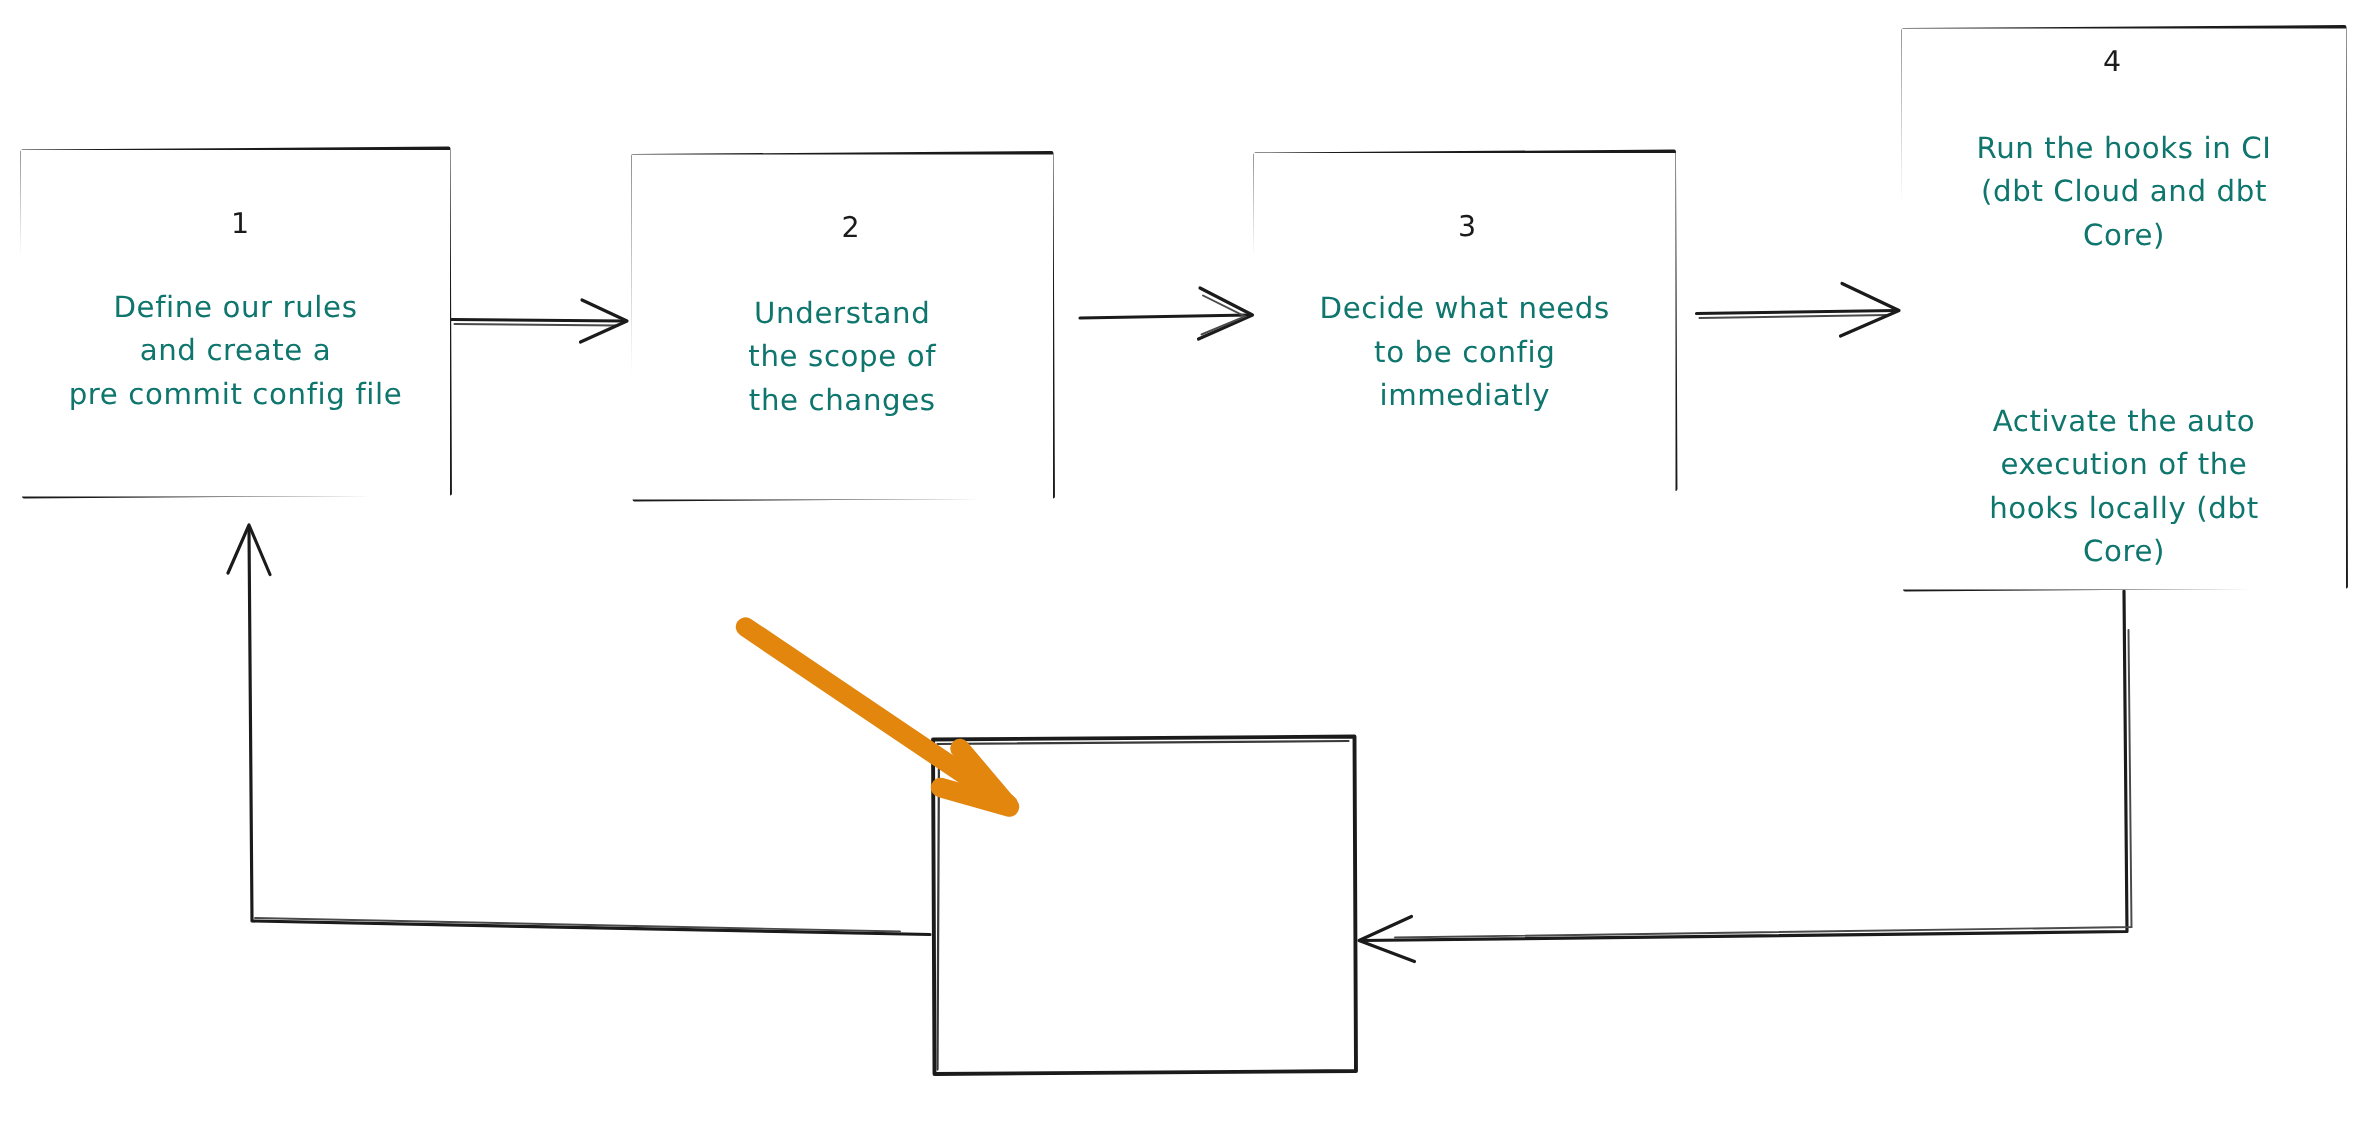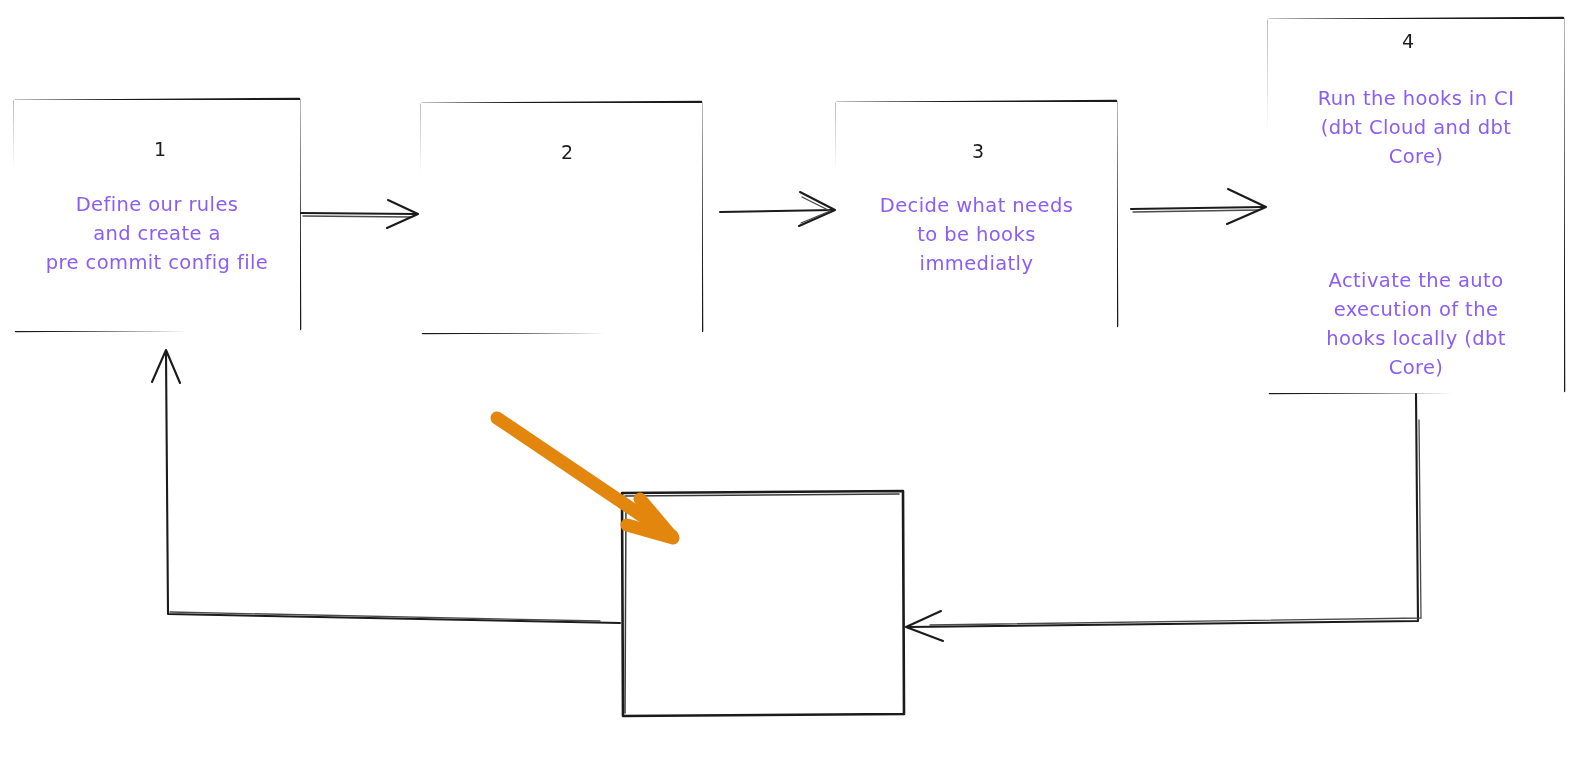"Run the hooks in CI" .node-body { color: #8b5cf6 -> #0f766e }
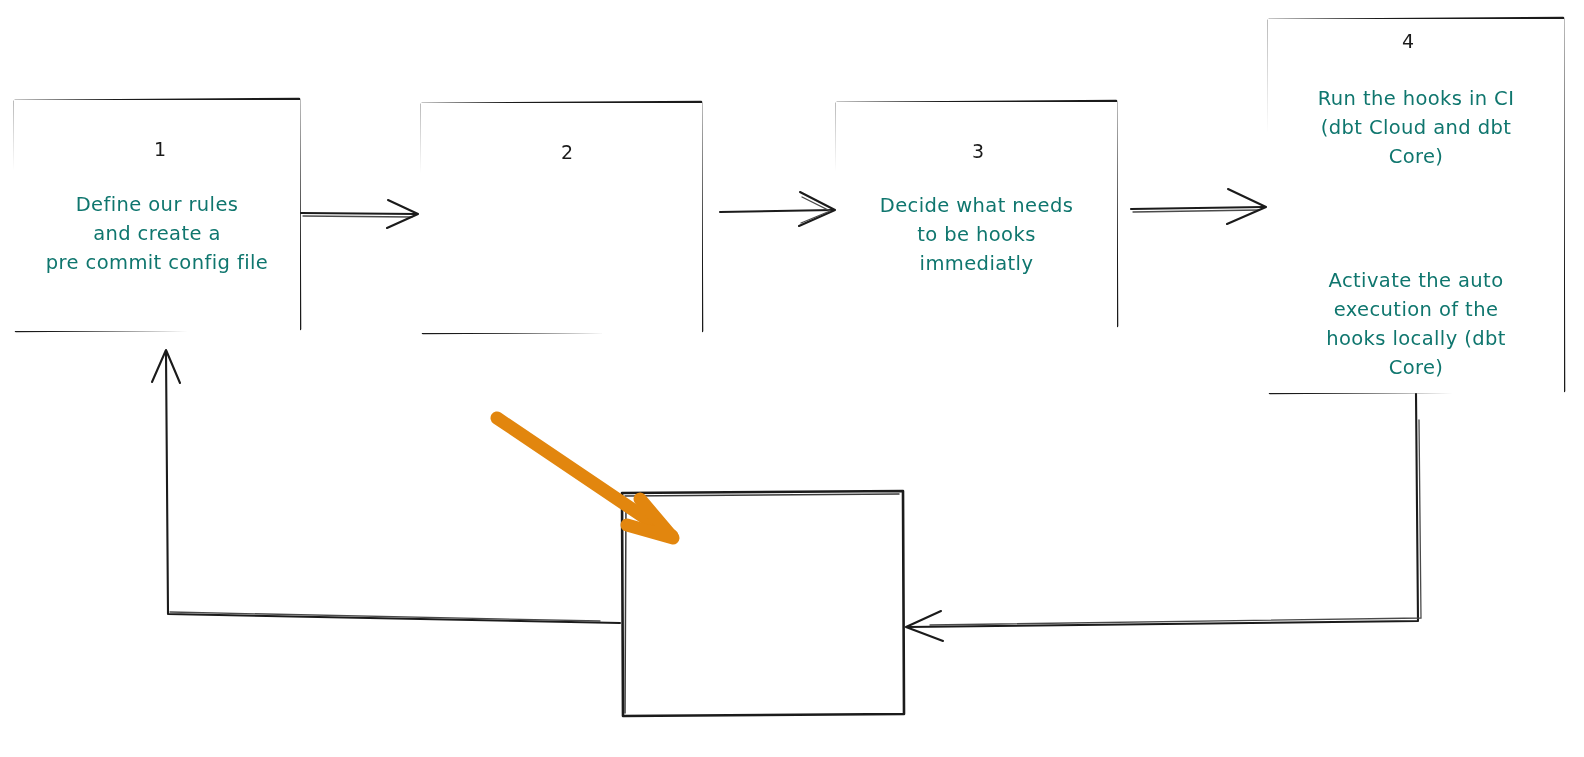"Understand" span.node-body { html: none -> <span>Understand the scope of the changes</span> }
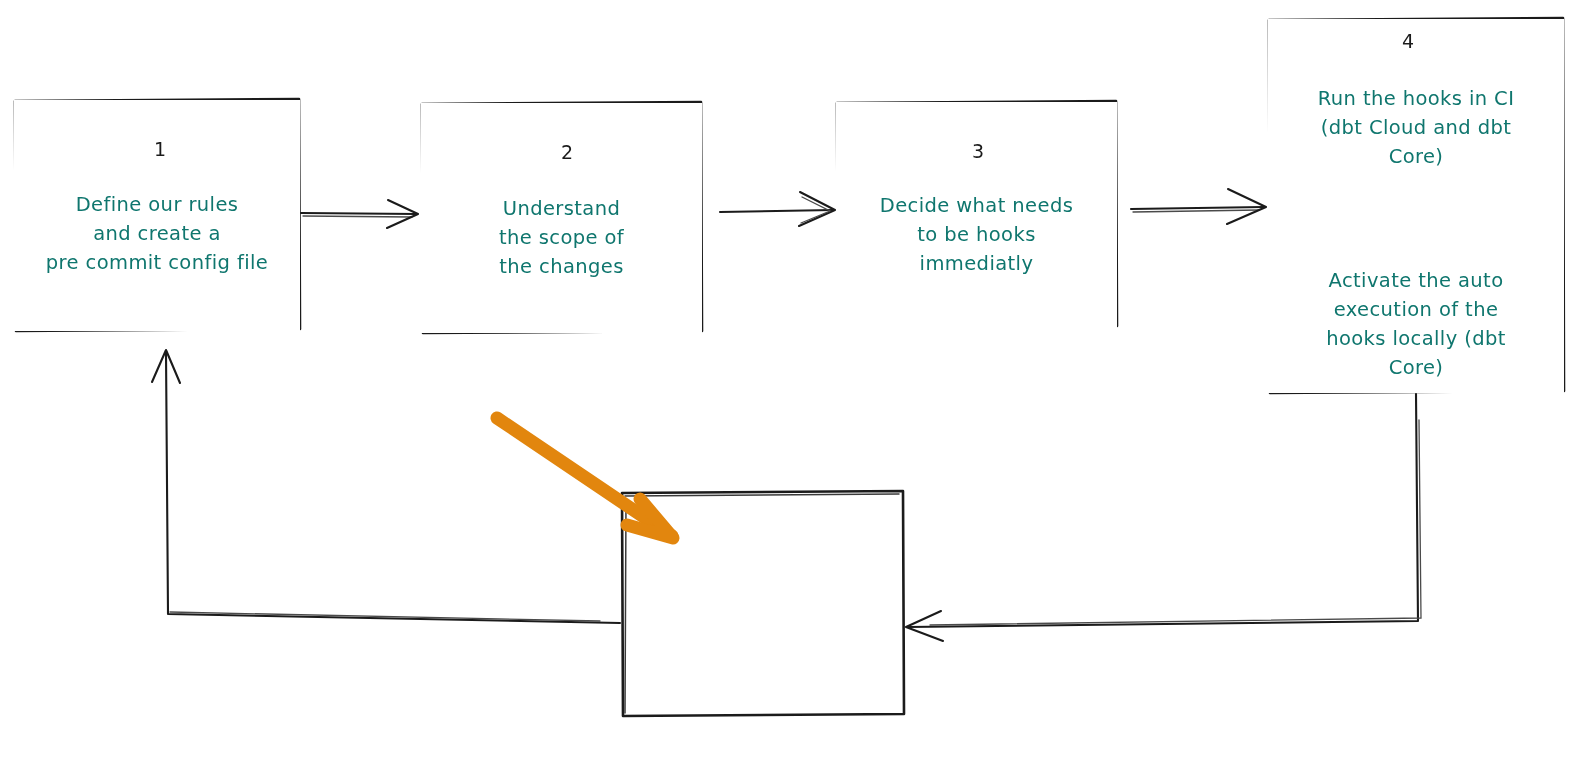"Decide what needs" span.node-body { text: hooks -> config }
